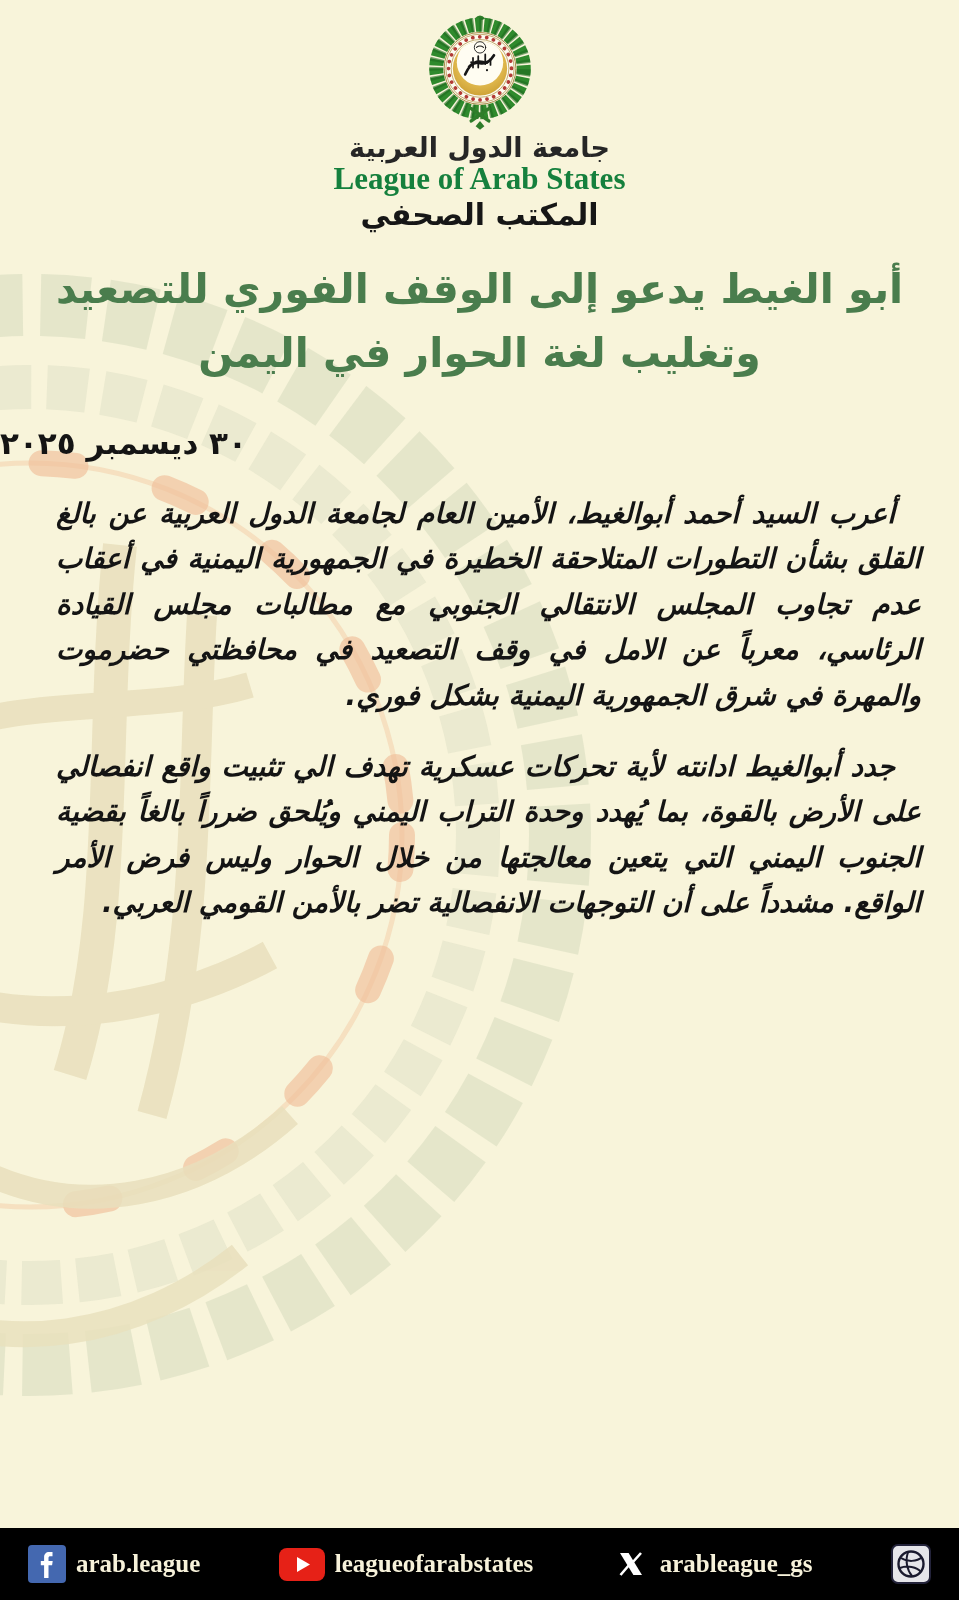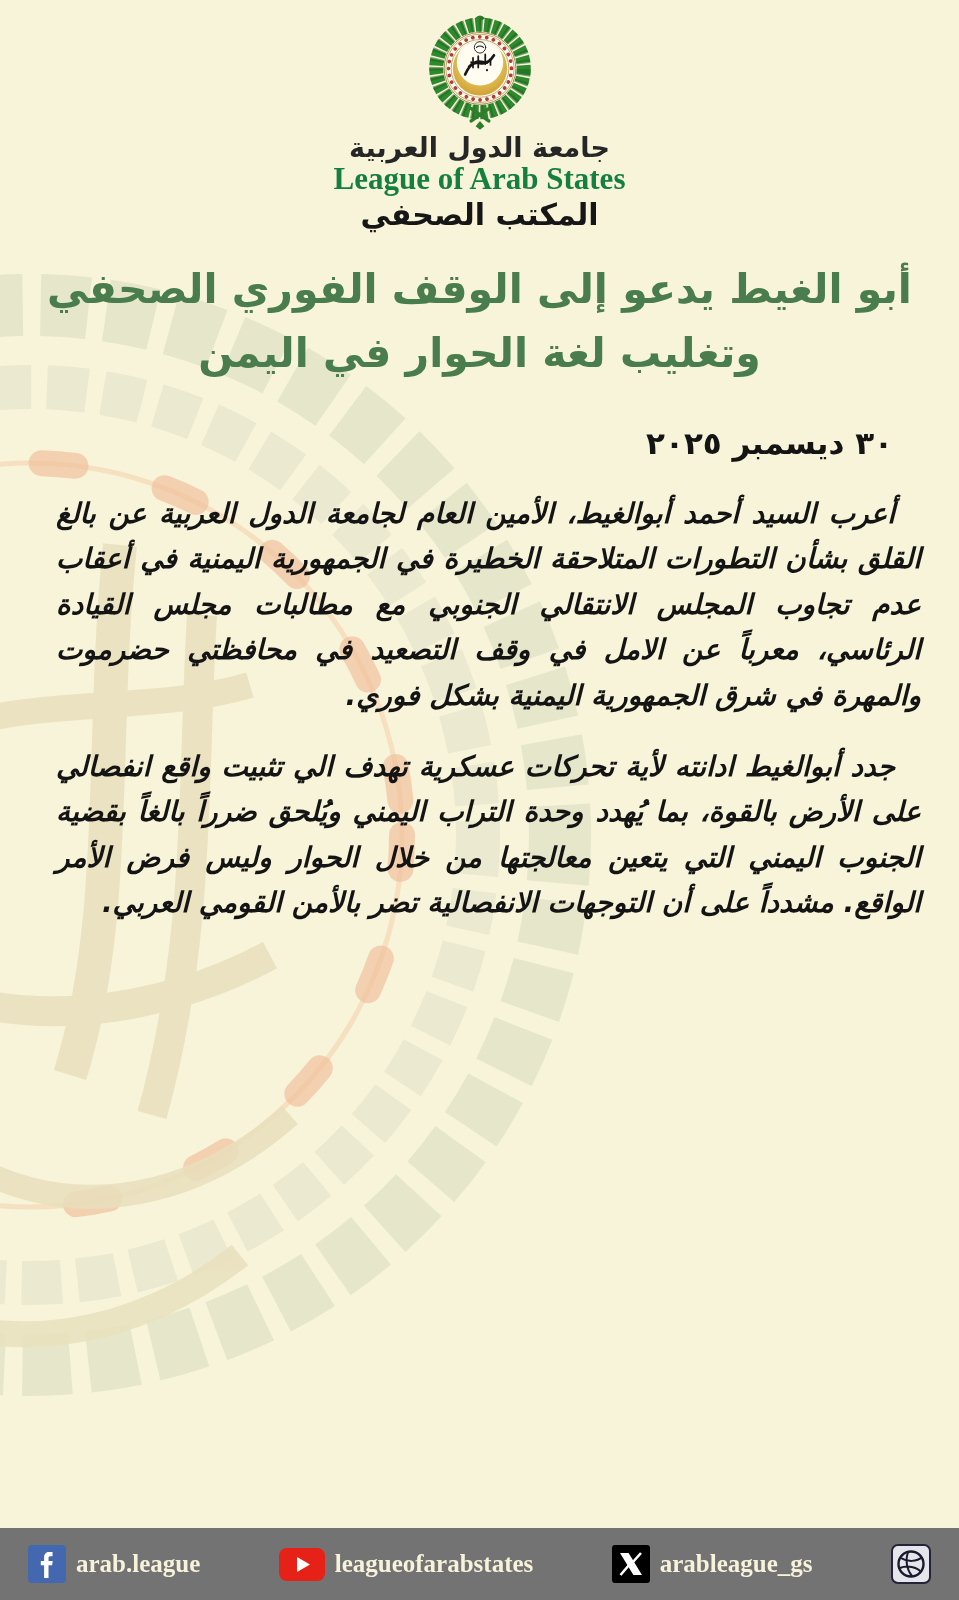"أبو الغيط يدعو إلى الوقف" span { text: الصحفي -> للتصعيد }
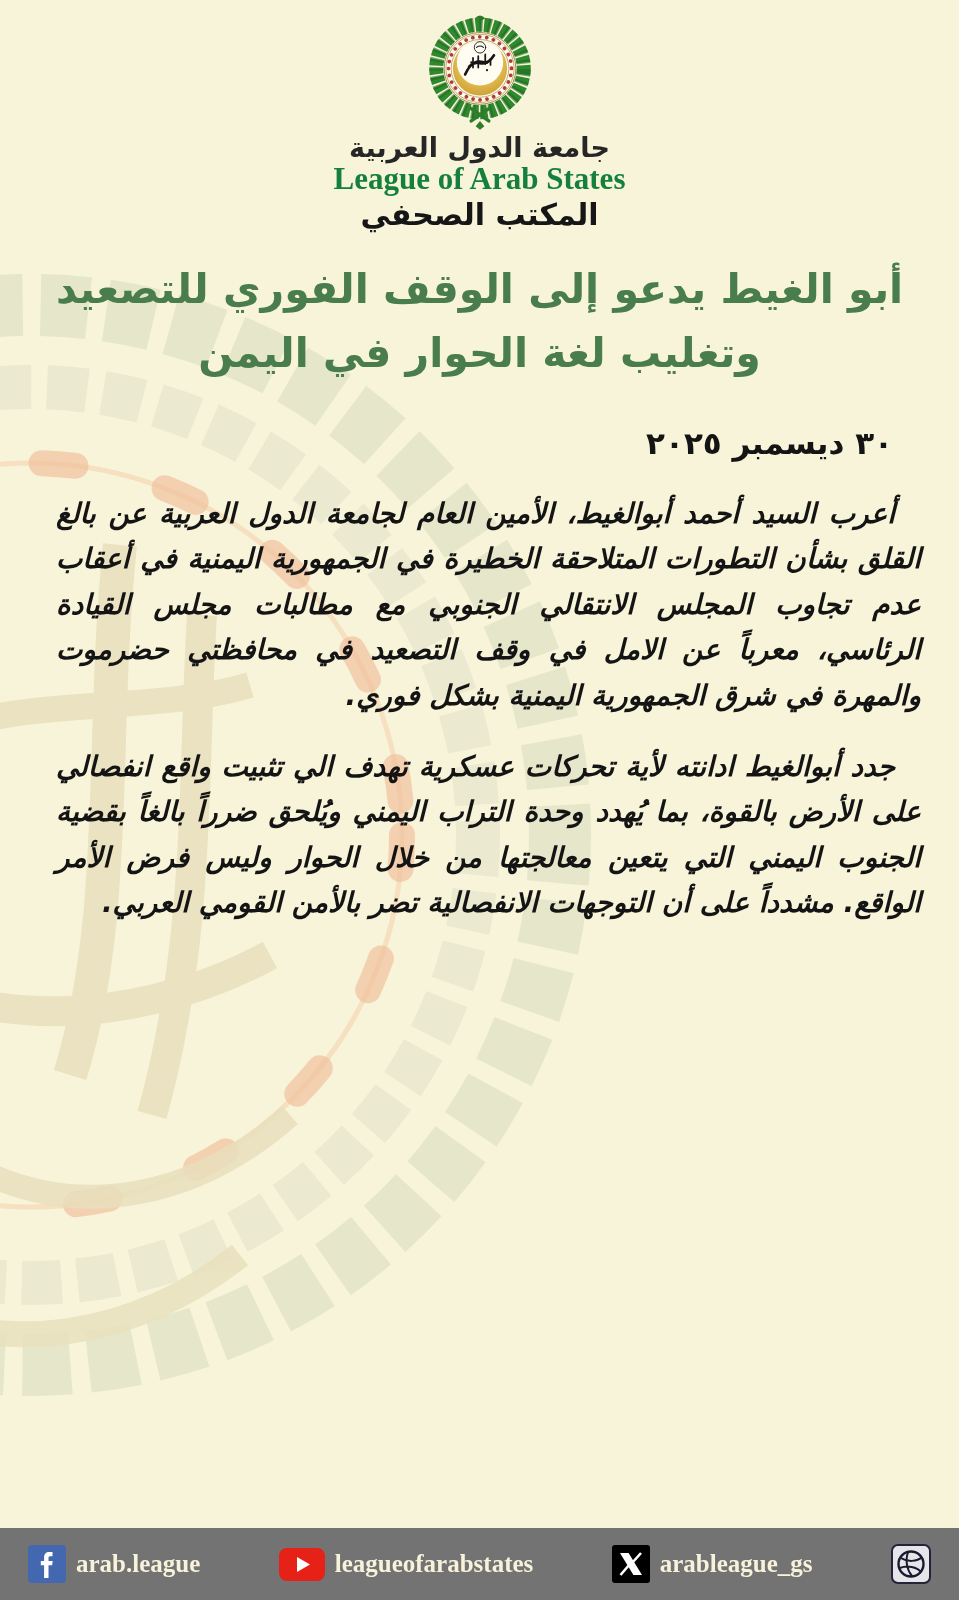"٣٠ ديسمبر ٢٠٢٥" .date { padding: 40px 66px 4px 0 -> 40px 42px 4px 0; text-align: right -> left }
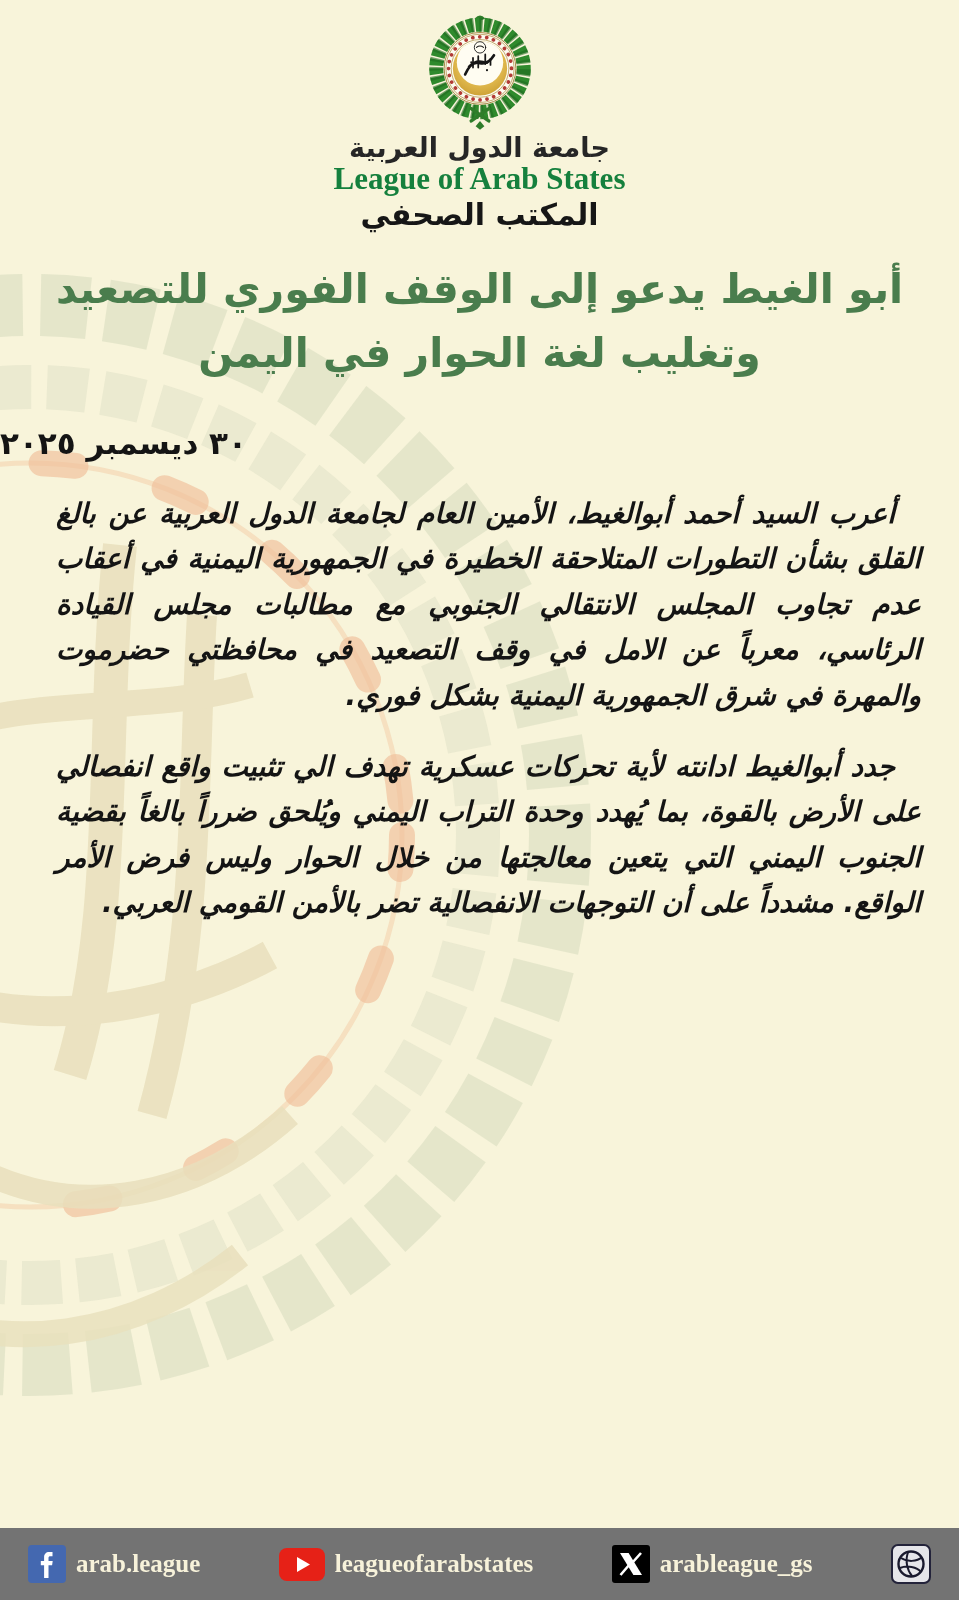"arab.league" .footer { background: #737373 -> #000000 }
